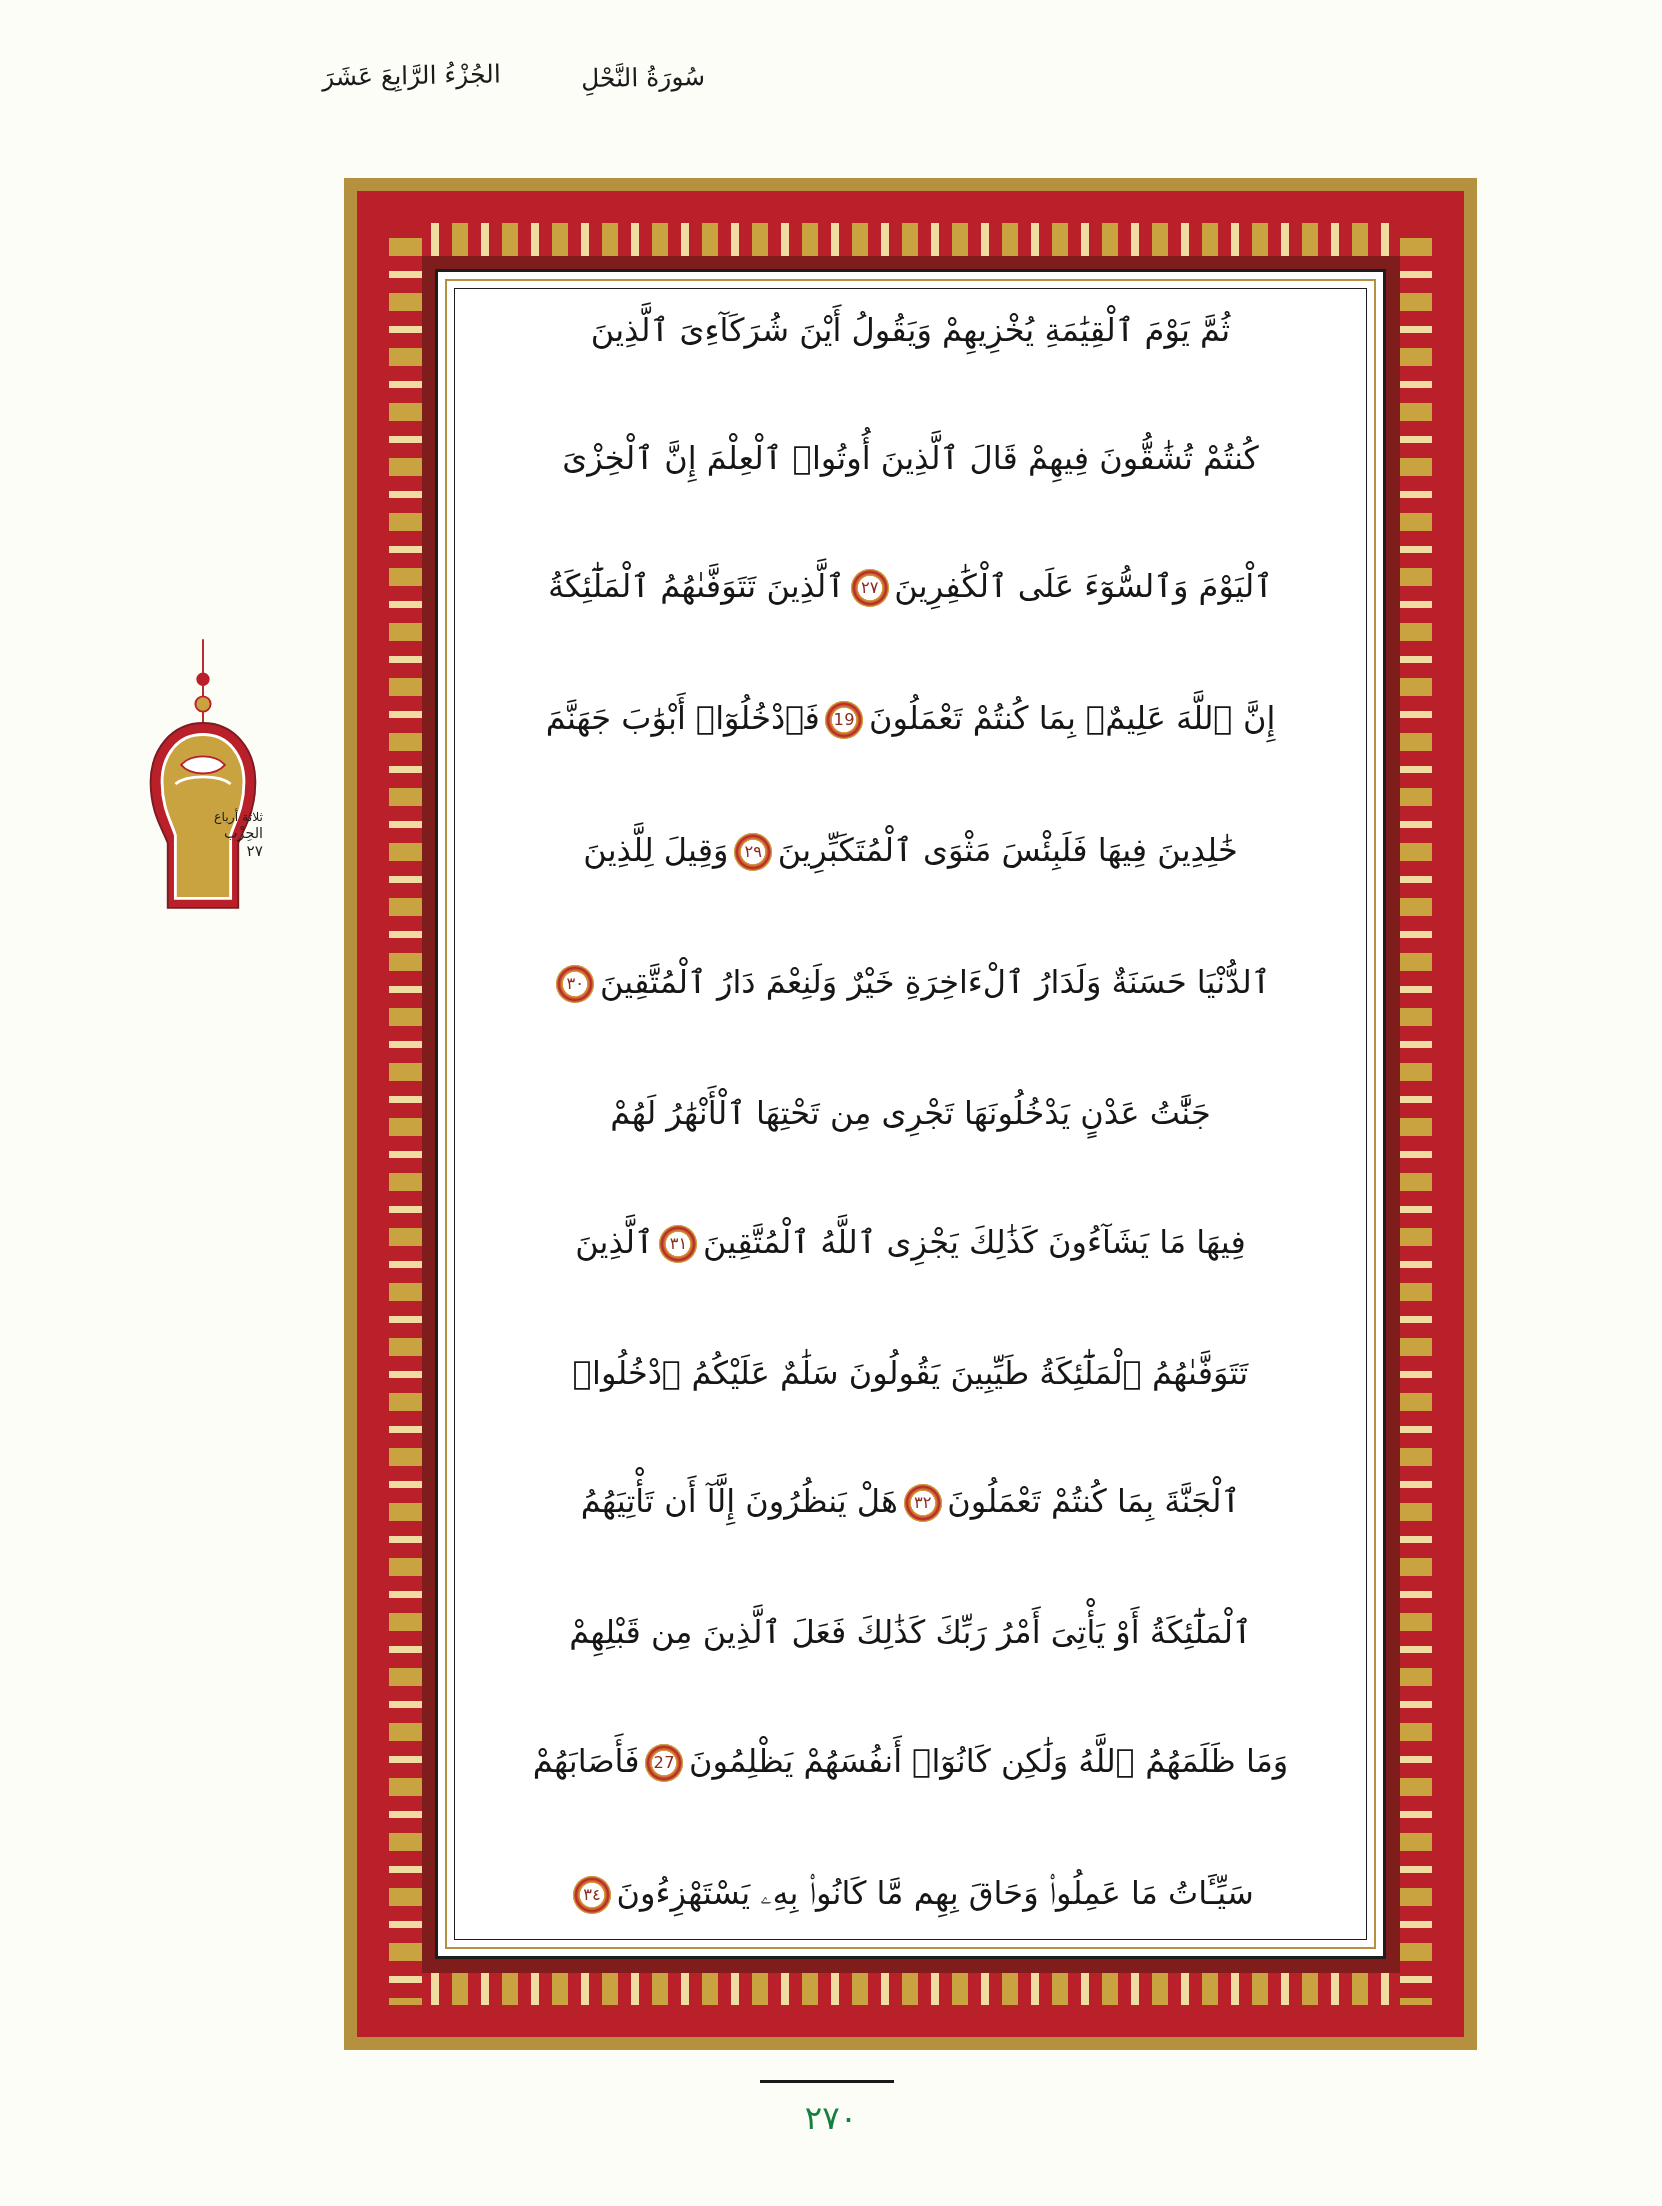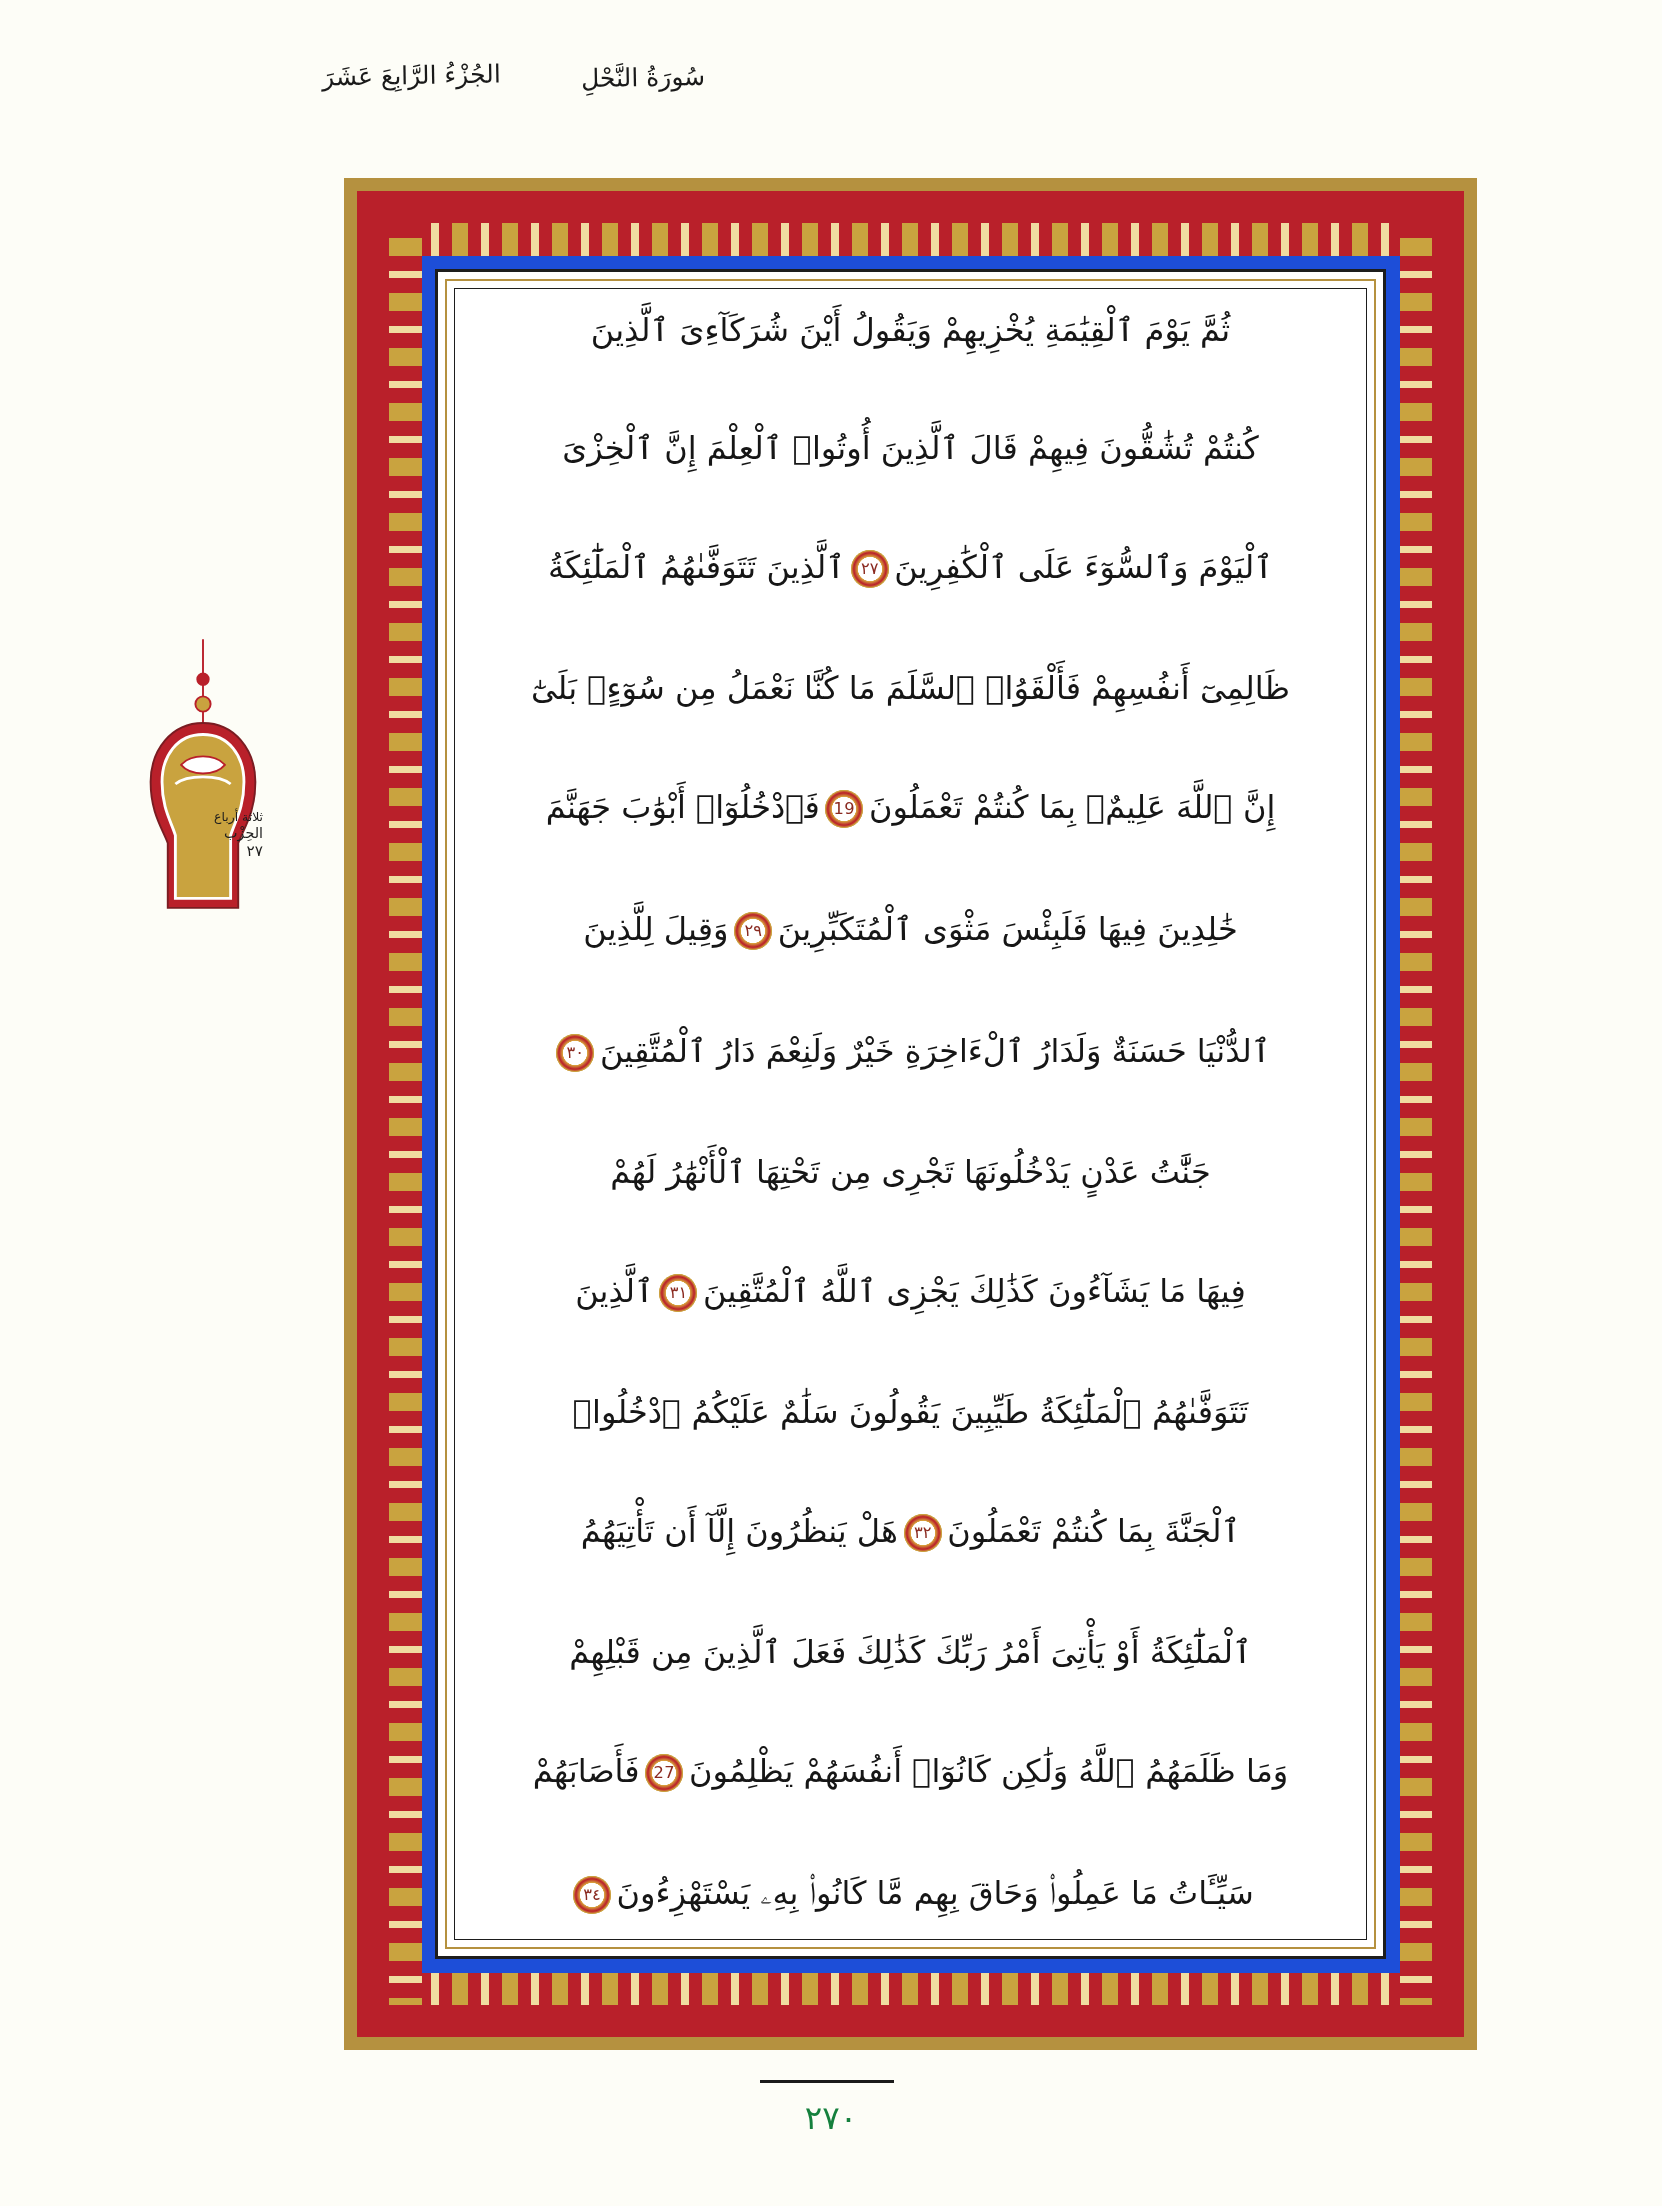"ثُمَّ يَوْمَ ٱلْقِيَٰمَةِ يُخْزِيهِمْ" .frame-red { background: #1d4ed8 -> #7f1d1d }
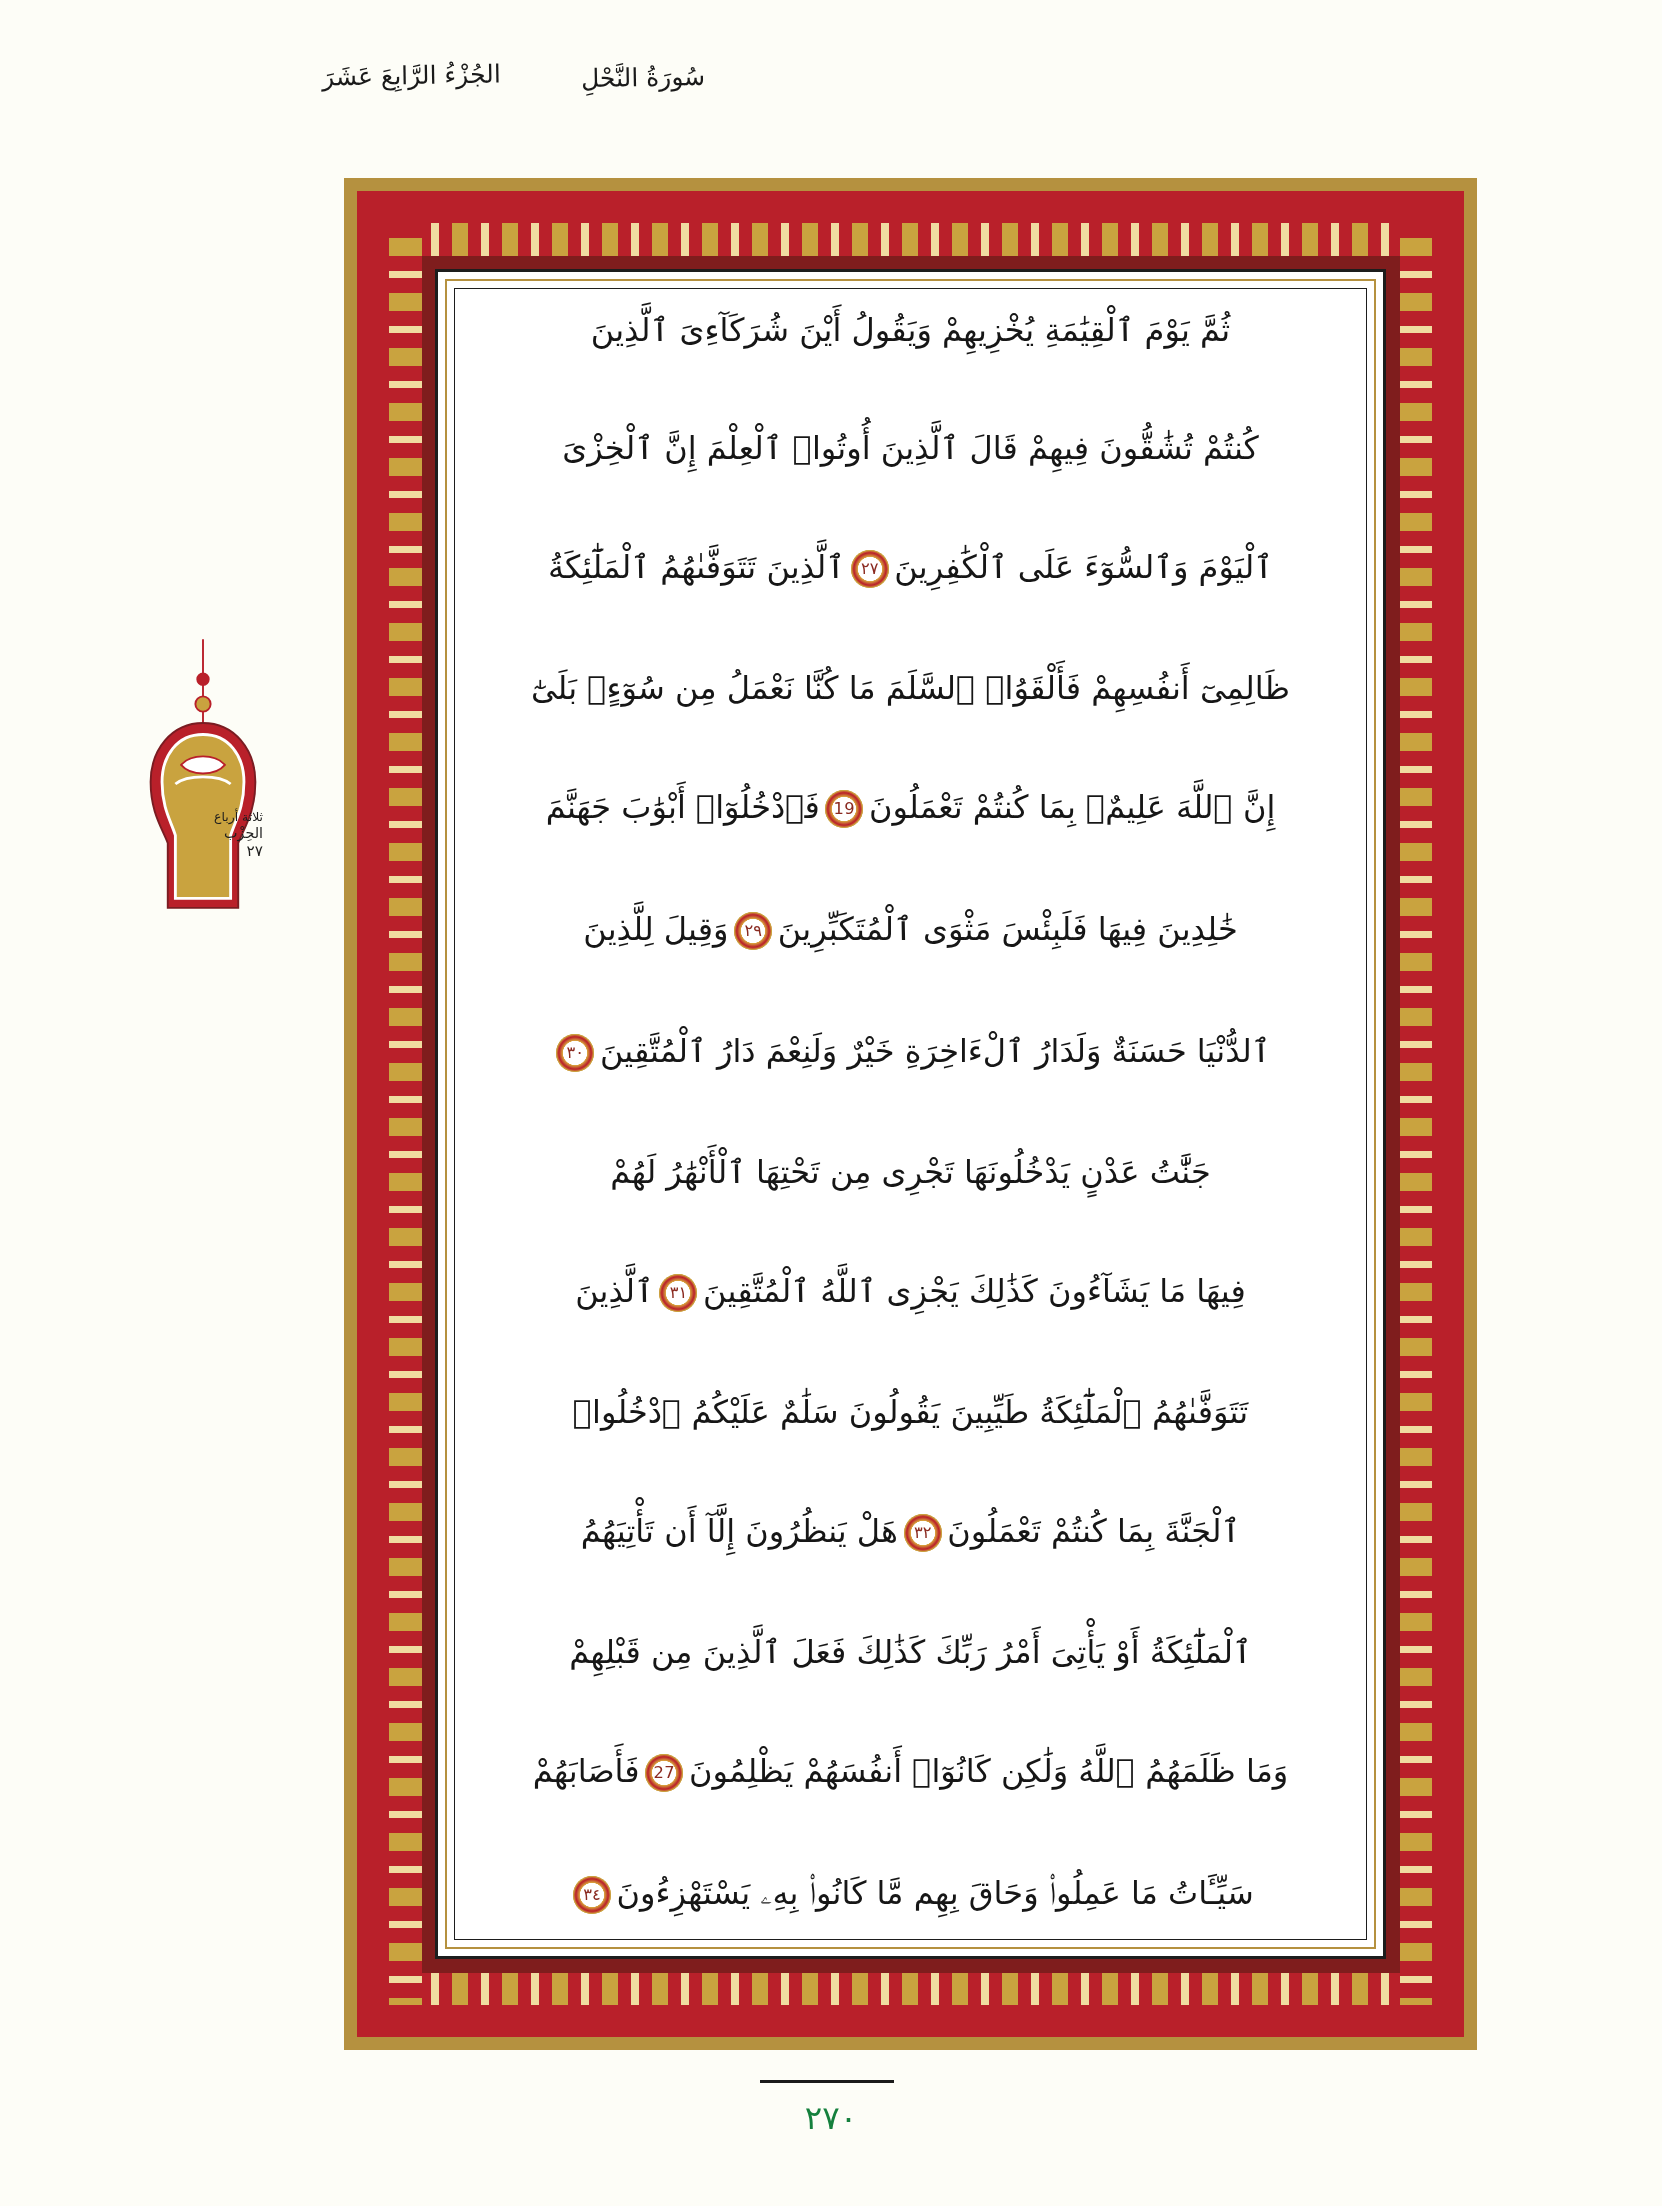"ظَالِمِىٓ أَنفُسِهِمْ فَأَلْقَوُا۟" div.line { html: <div><span>ظَالِمِىٓ أَنفُسِهِمْ فَأَلْقَوُا۟ ٱلسَّلَمَ مَا كُنَّا نَعْمَلُ مِن سُوٓءٍۭ بَلَىٰٓ</span></div> -> none }
